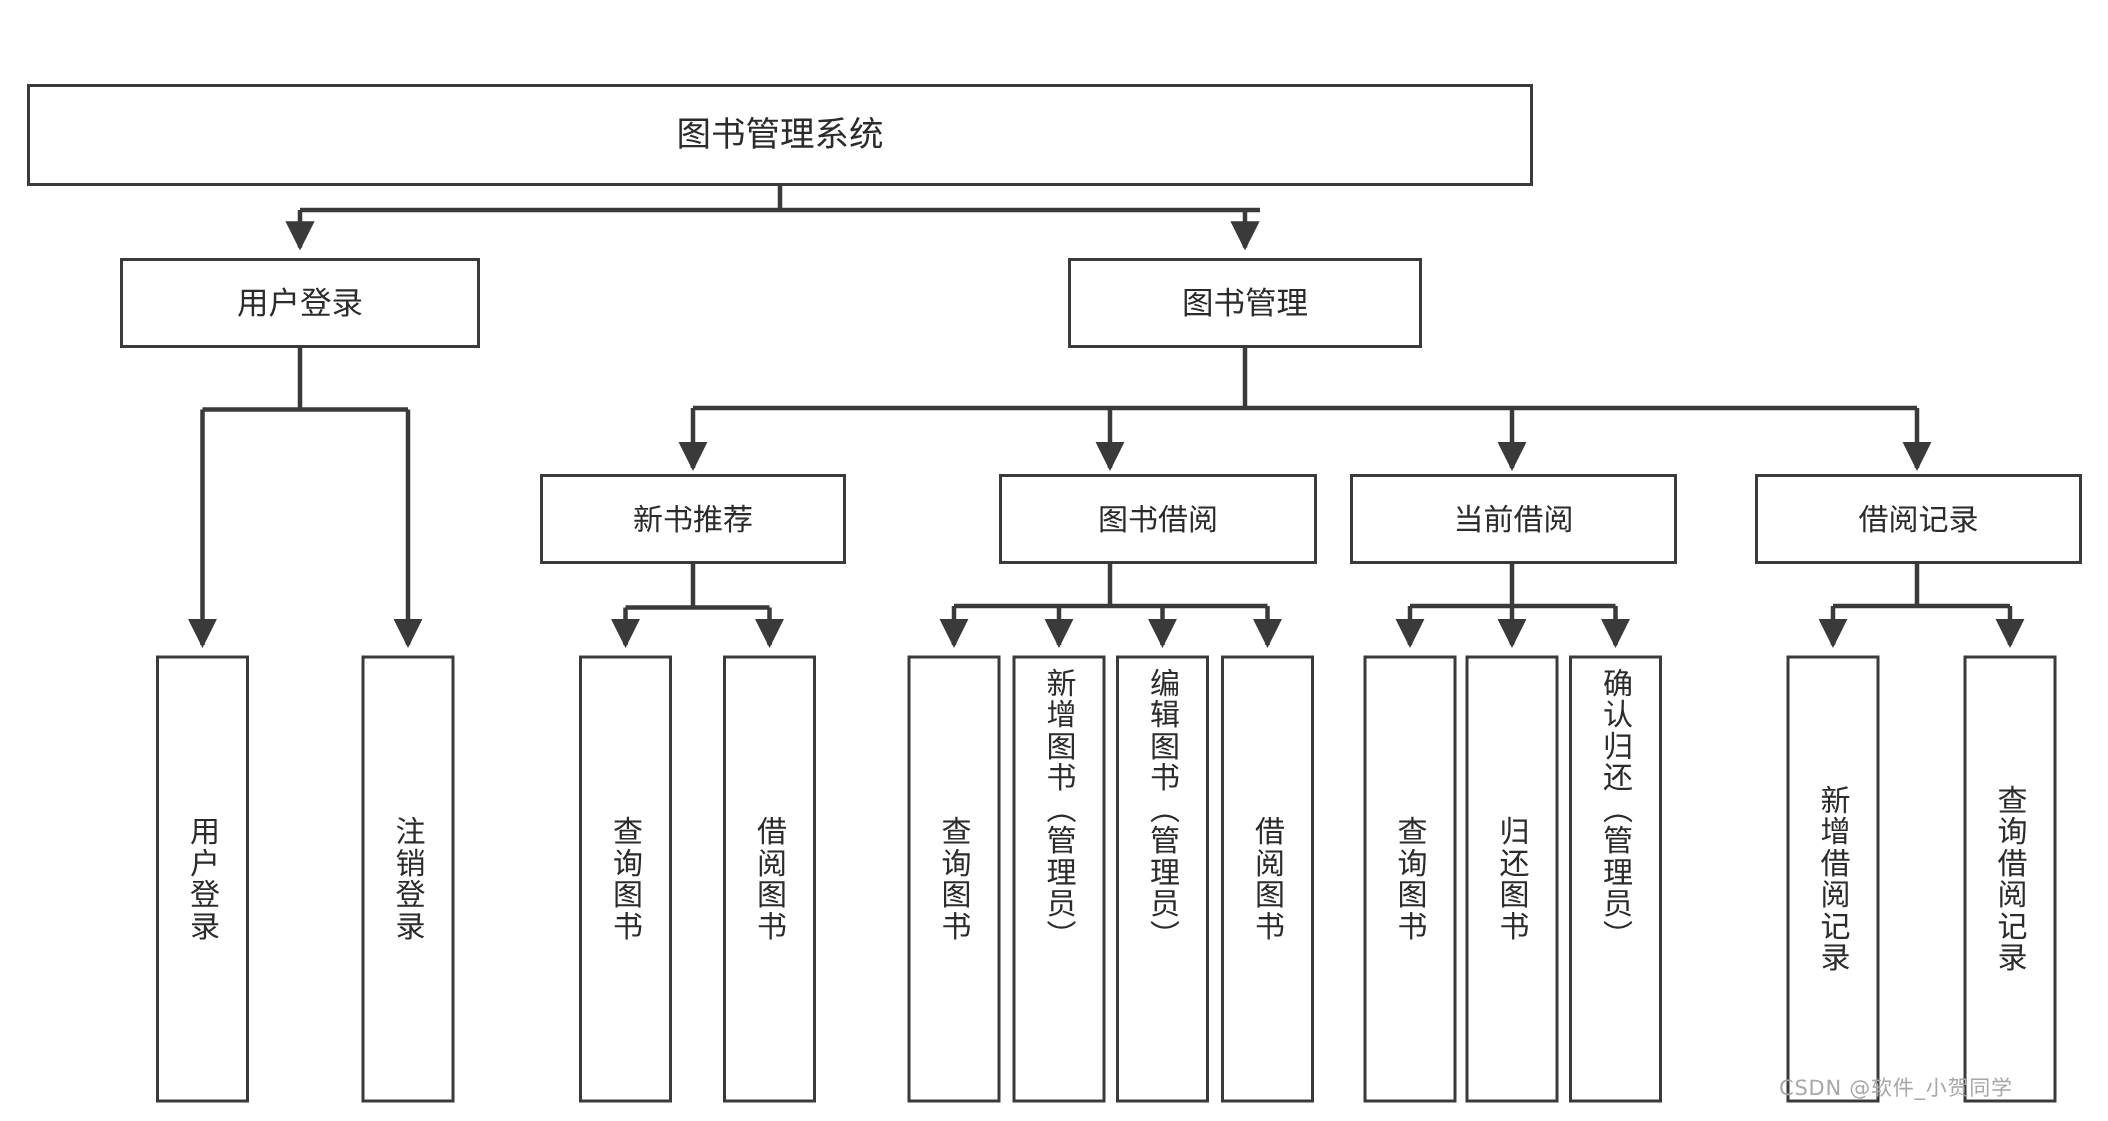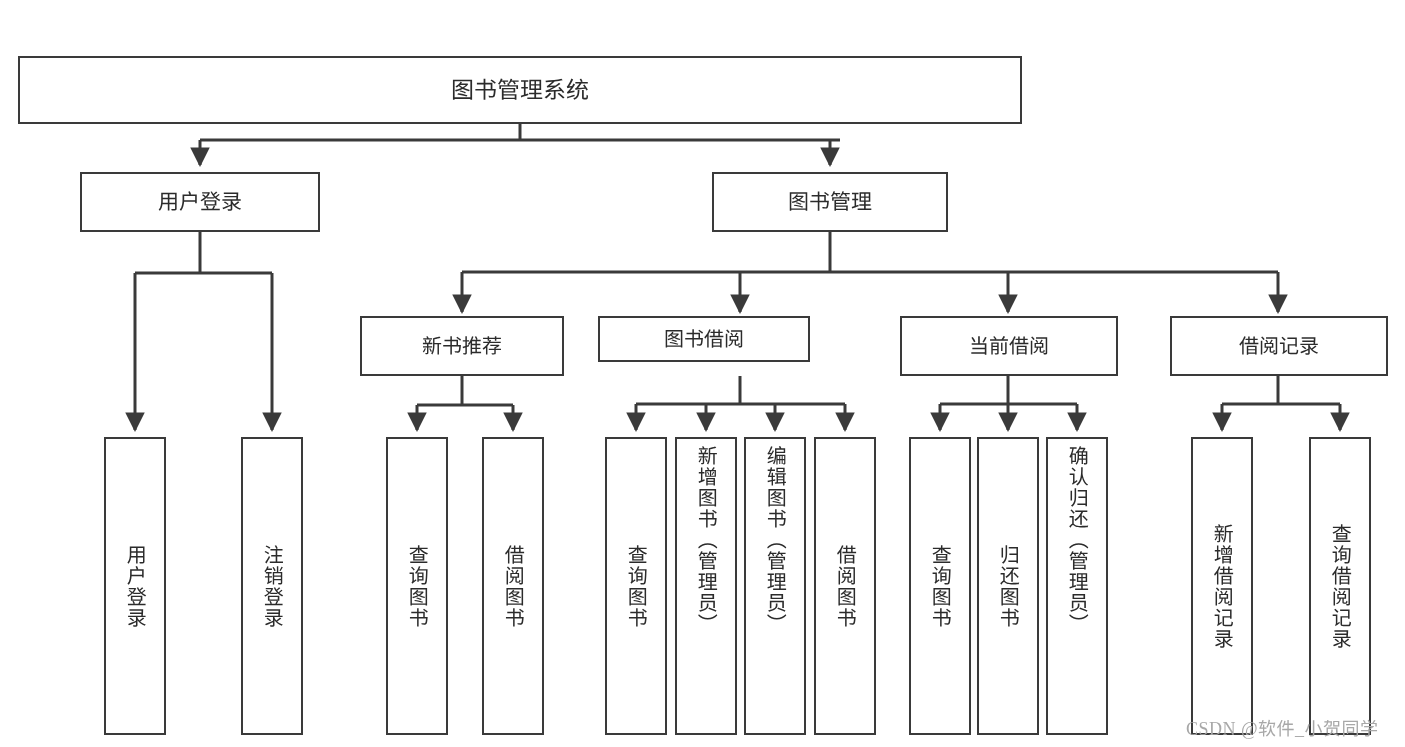"图书借阅" div.node { height: 46px -> 60px; left: 598px -> 666px }
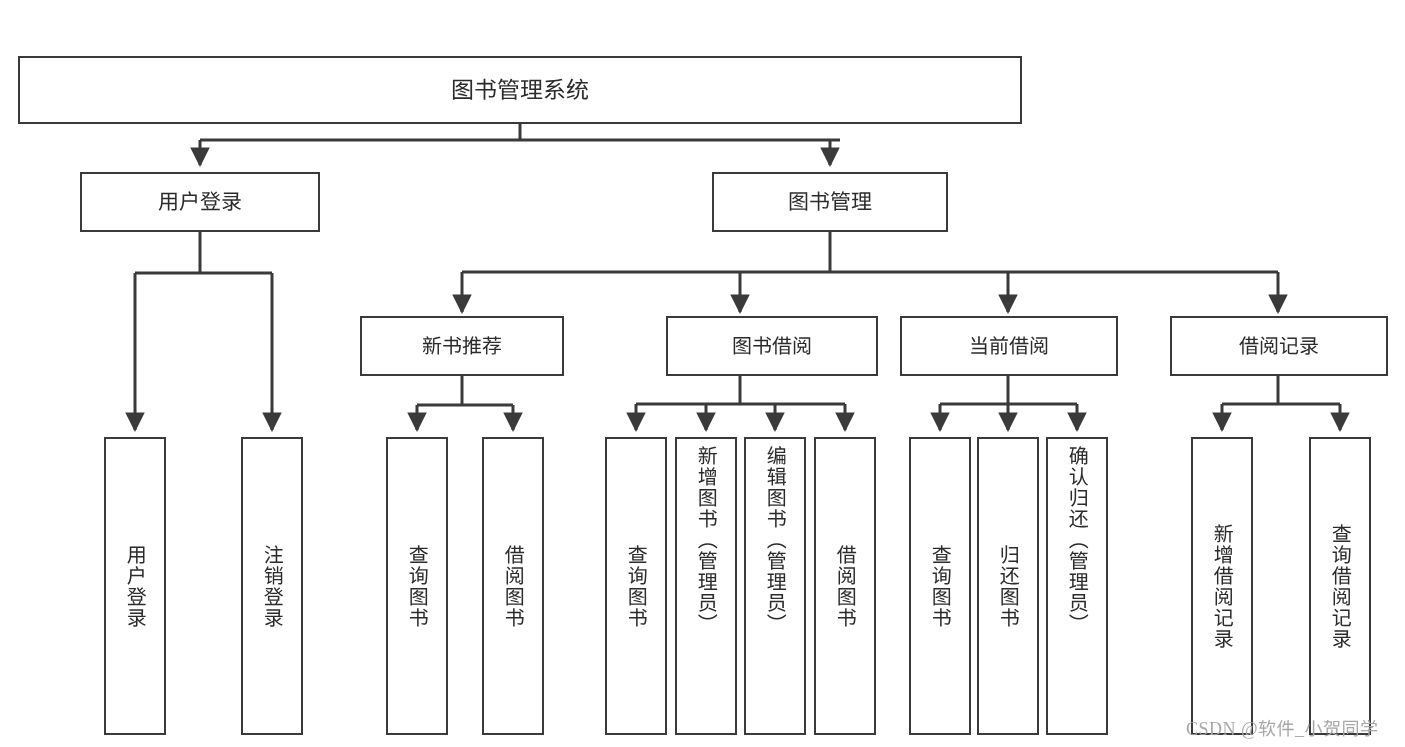"CSDN @软件_小贺同学" .watermark { font-family: Liberation Serif, serif -> none; font-size: 18px -> 14px }
